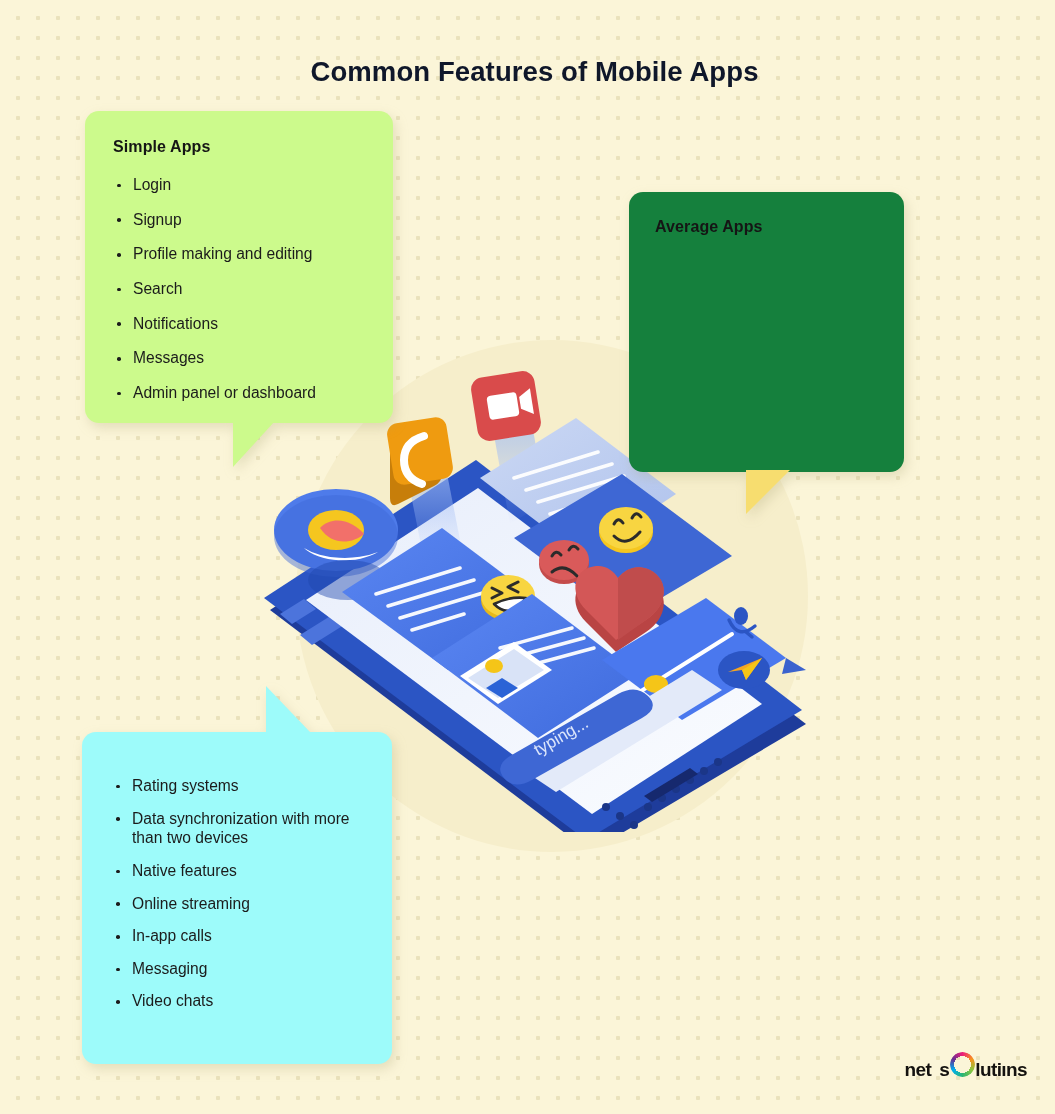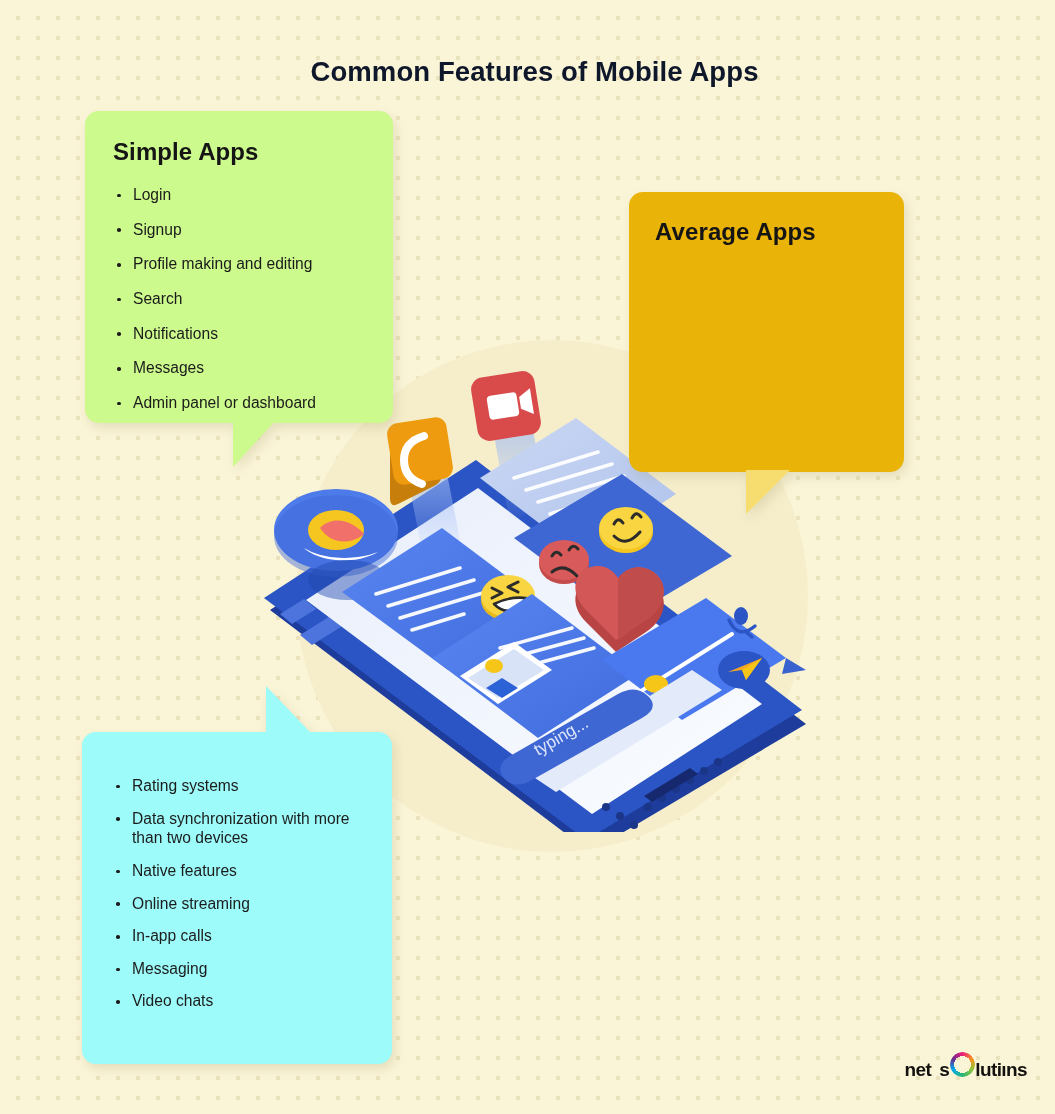"Simple Apps" .card h3 { font-size: 24px -> 16px }
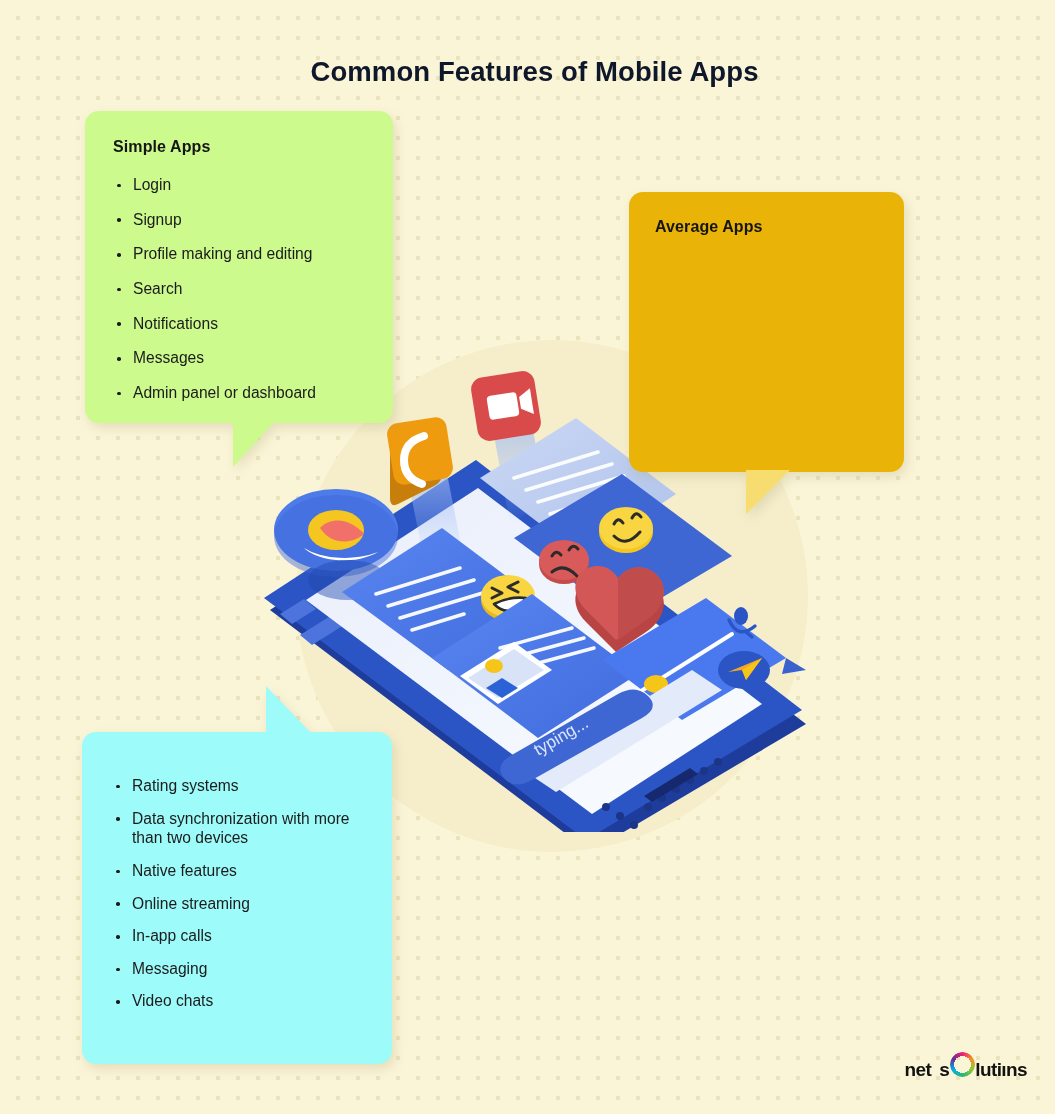"Average Apps" #card-average { background: #eab308 -> #15803d }
